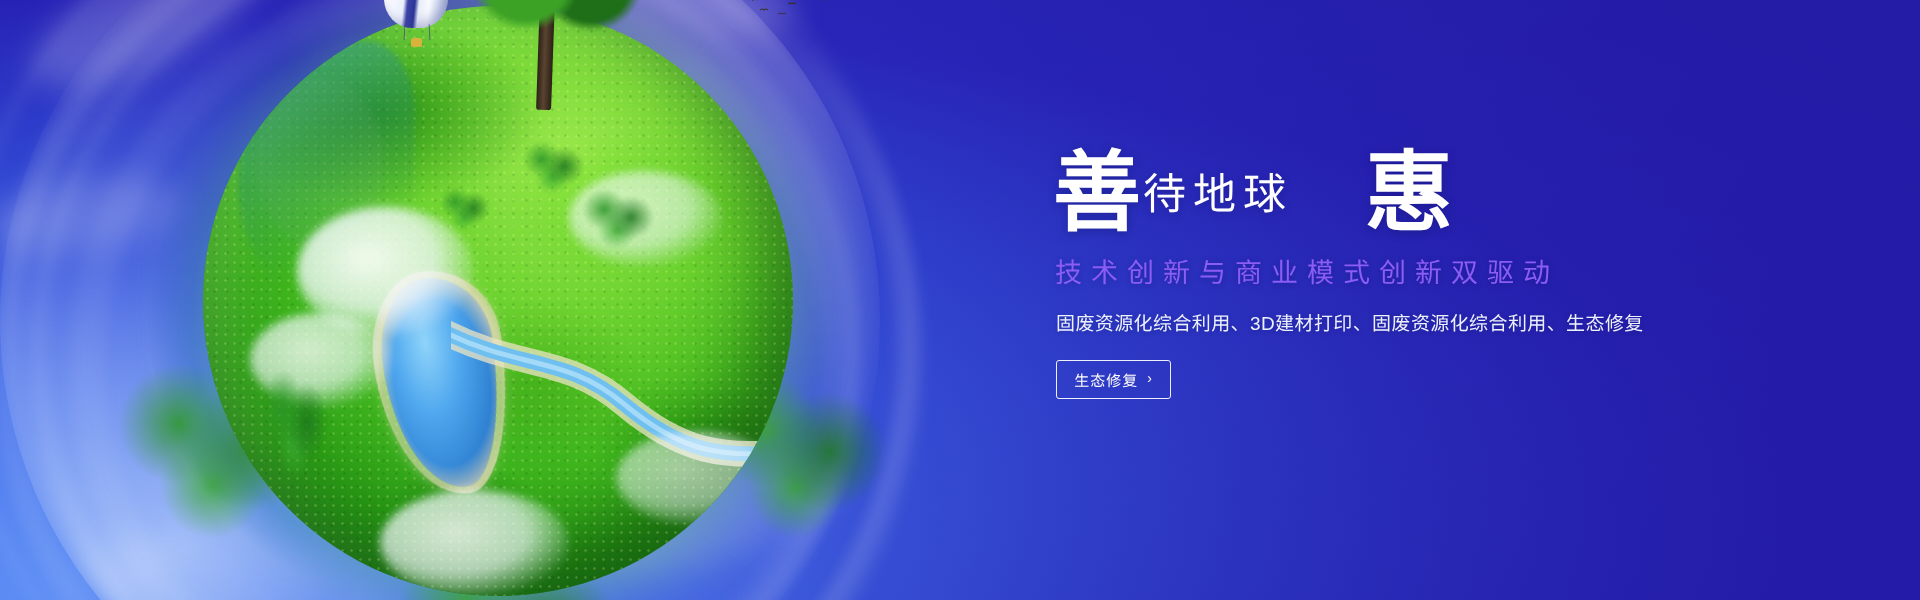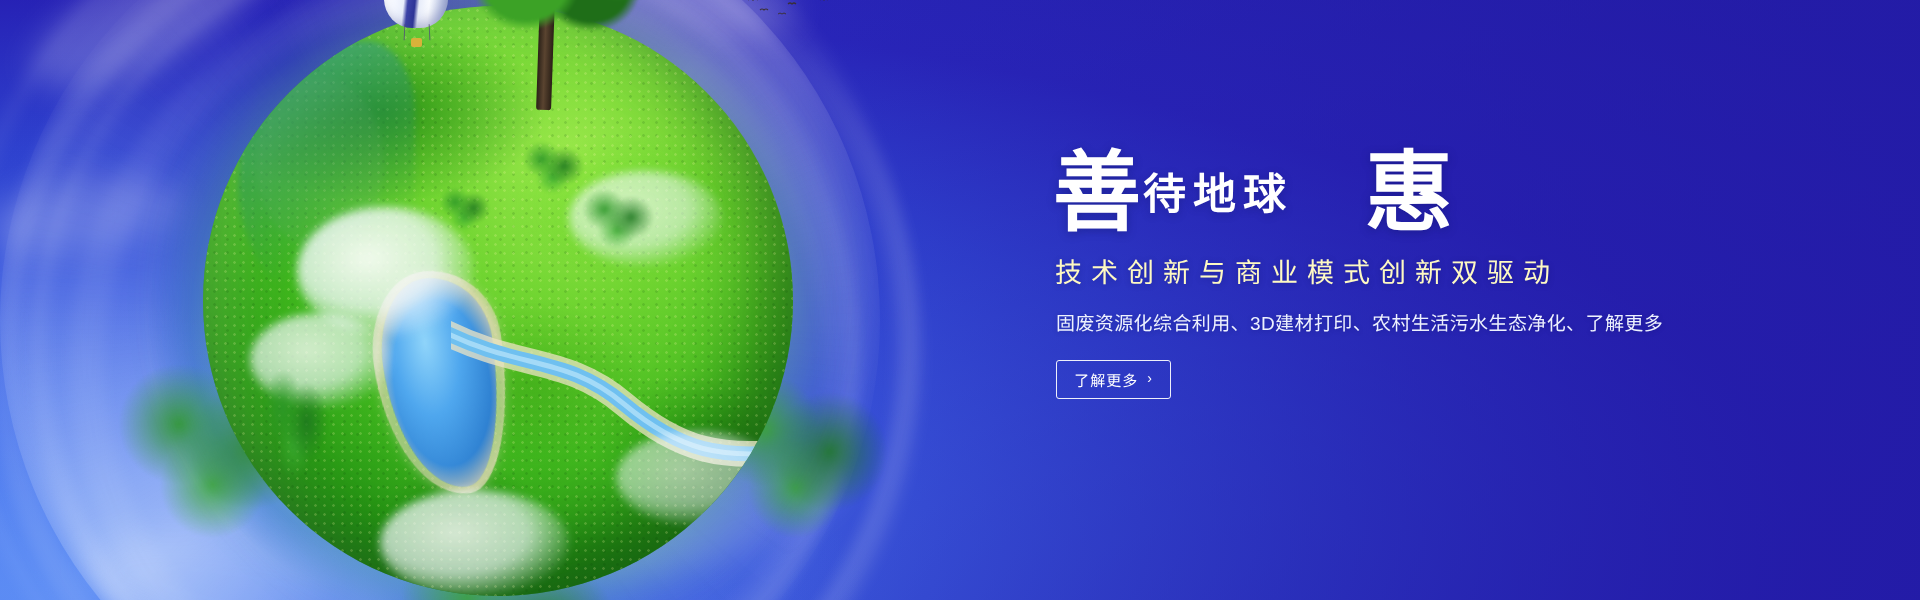"待地球" .hl-small { font-weight: 700 -> 400 }
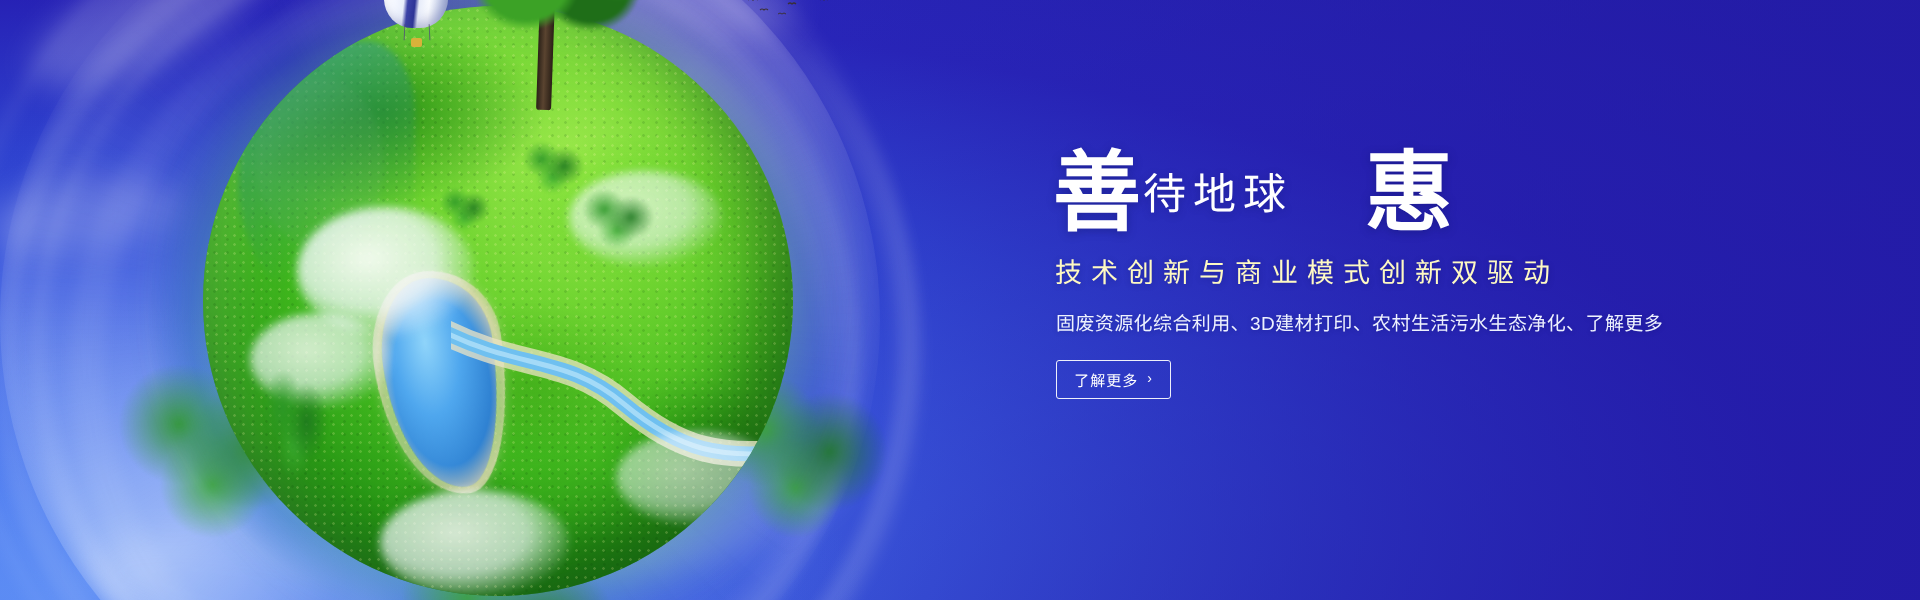"技术创新与商业模式创新双驱动" .subtitle { color: #fef9c3 -> #8b5cf6 }
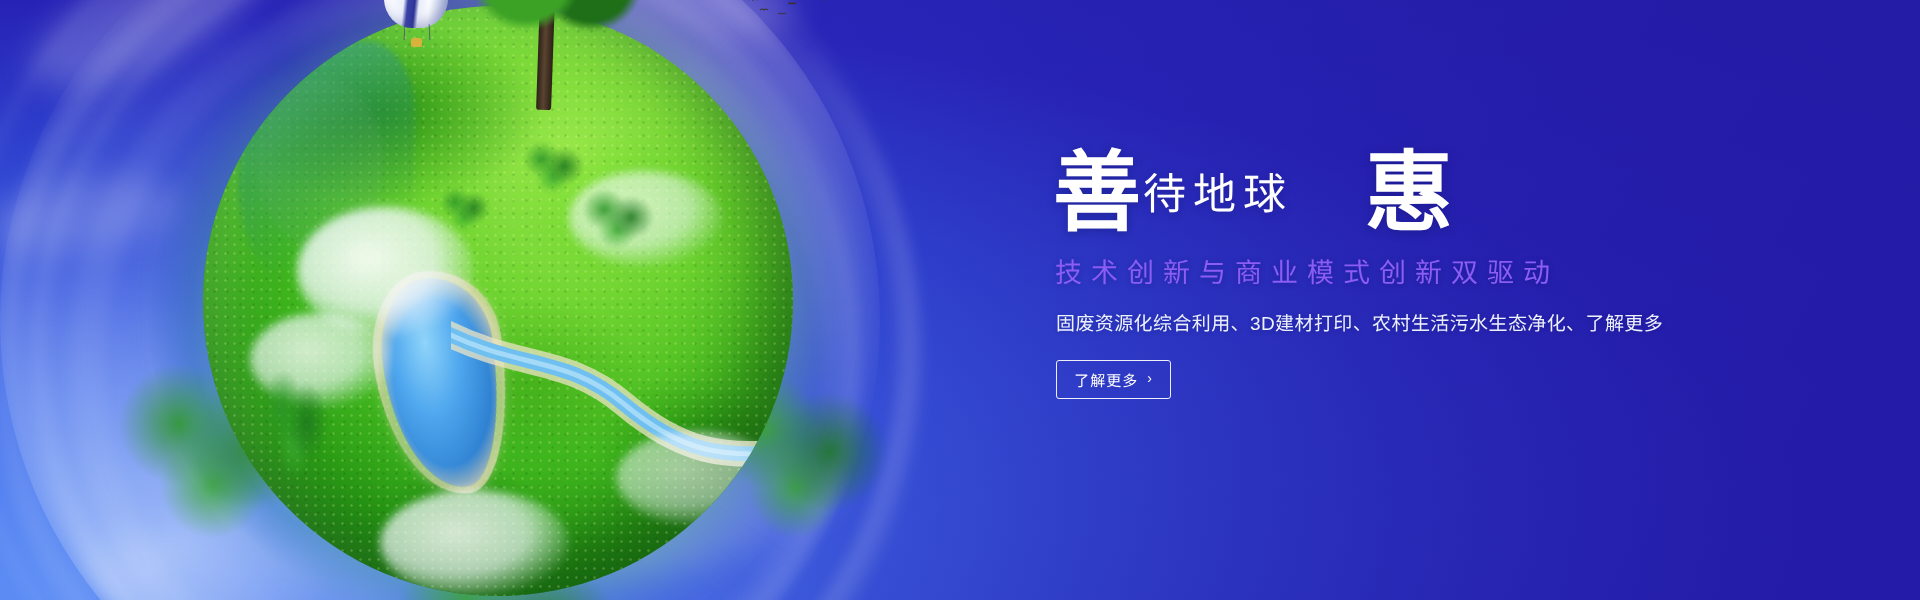"固废资源化综合利用、3D建材打印、农村生活污水生态净化、了解更多" div.desc { text: 农村生活污水生态净化、了解更多 -> 固废资源化综合利用、生态修复 }
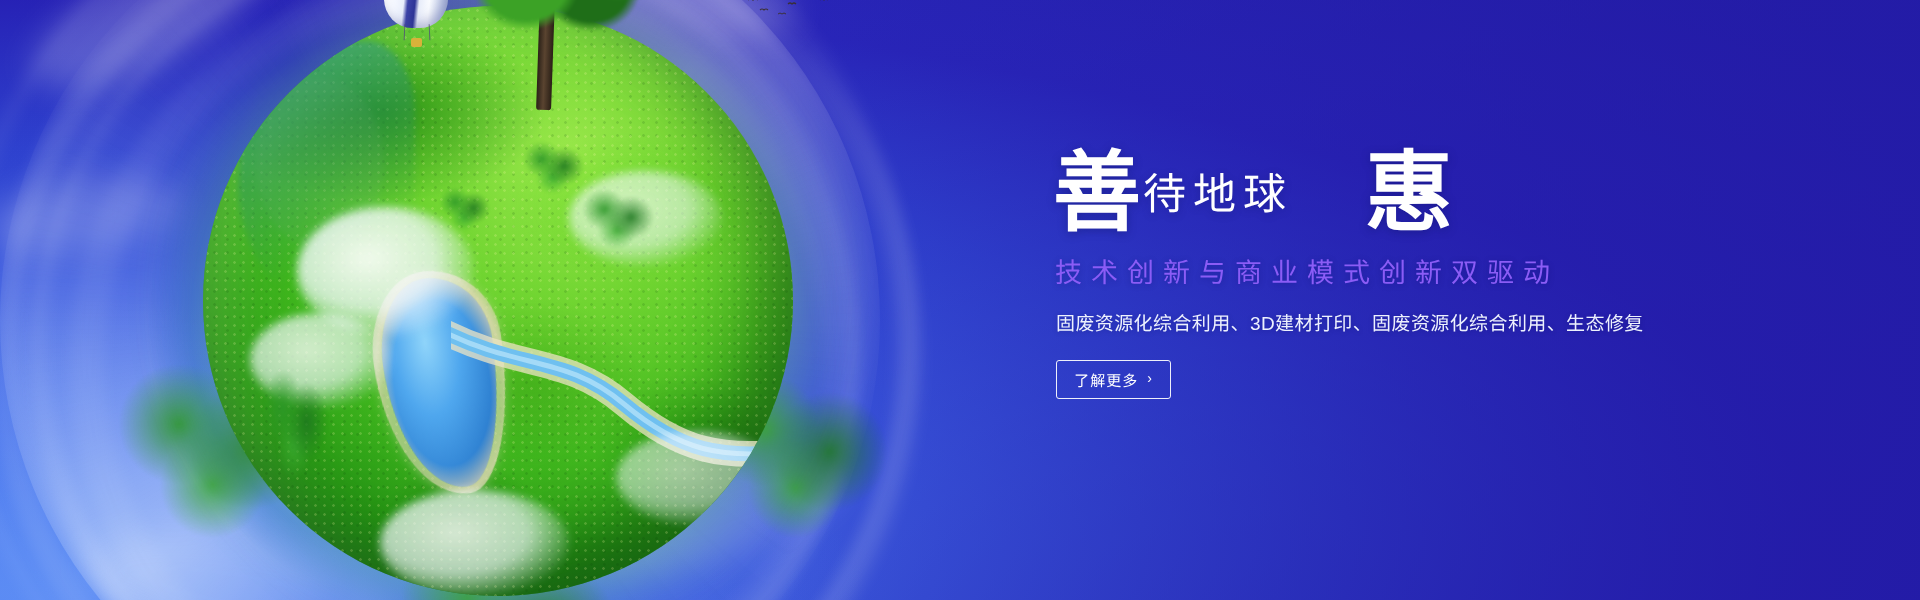"了解更多" span { text: 了解更多 -> 生态修复 }
